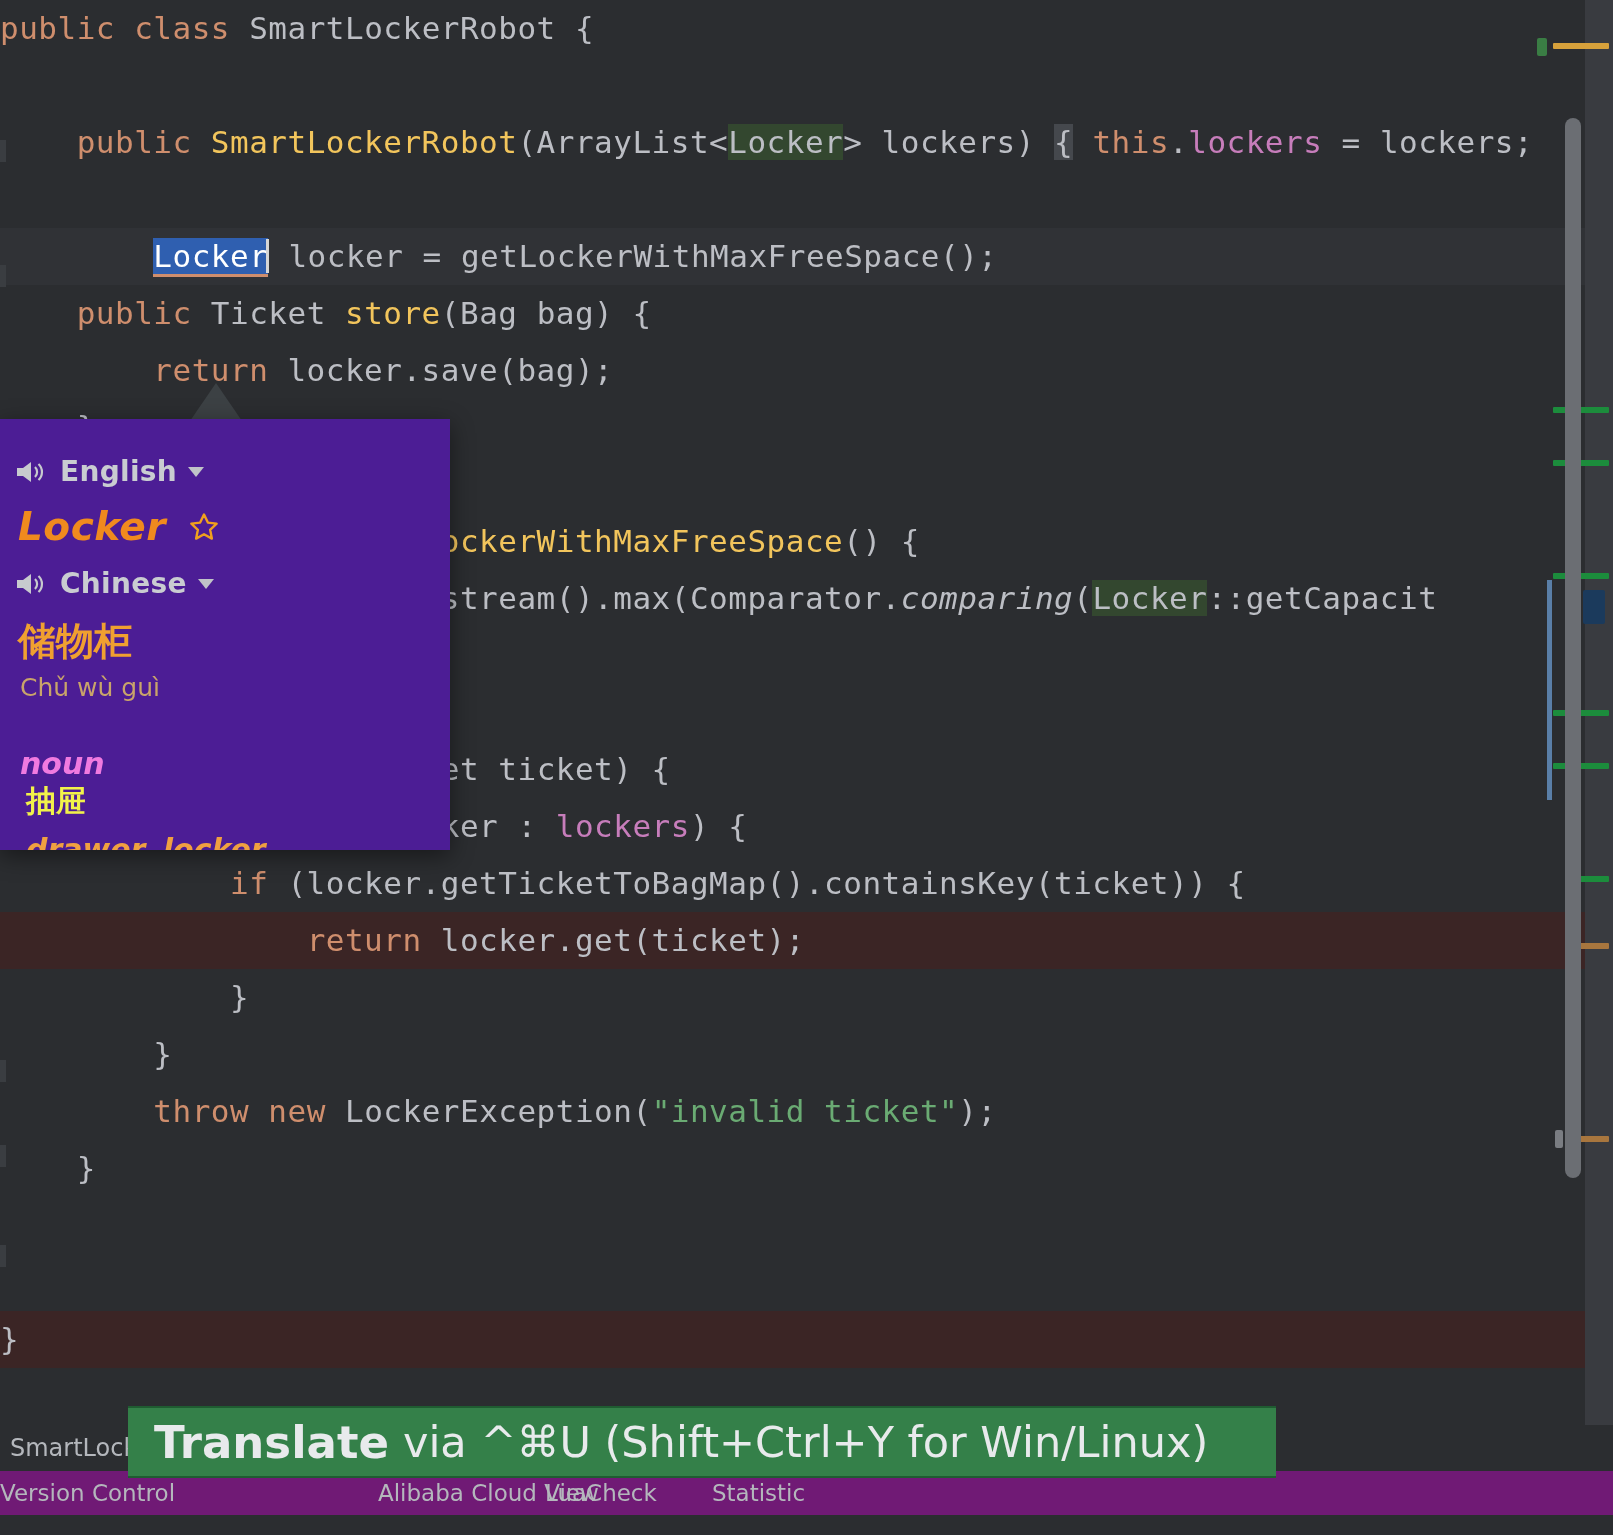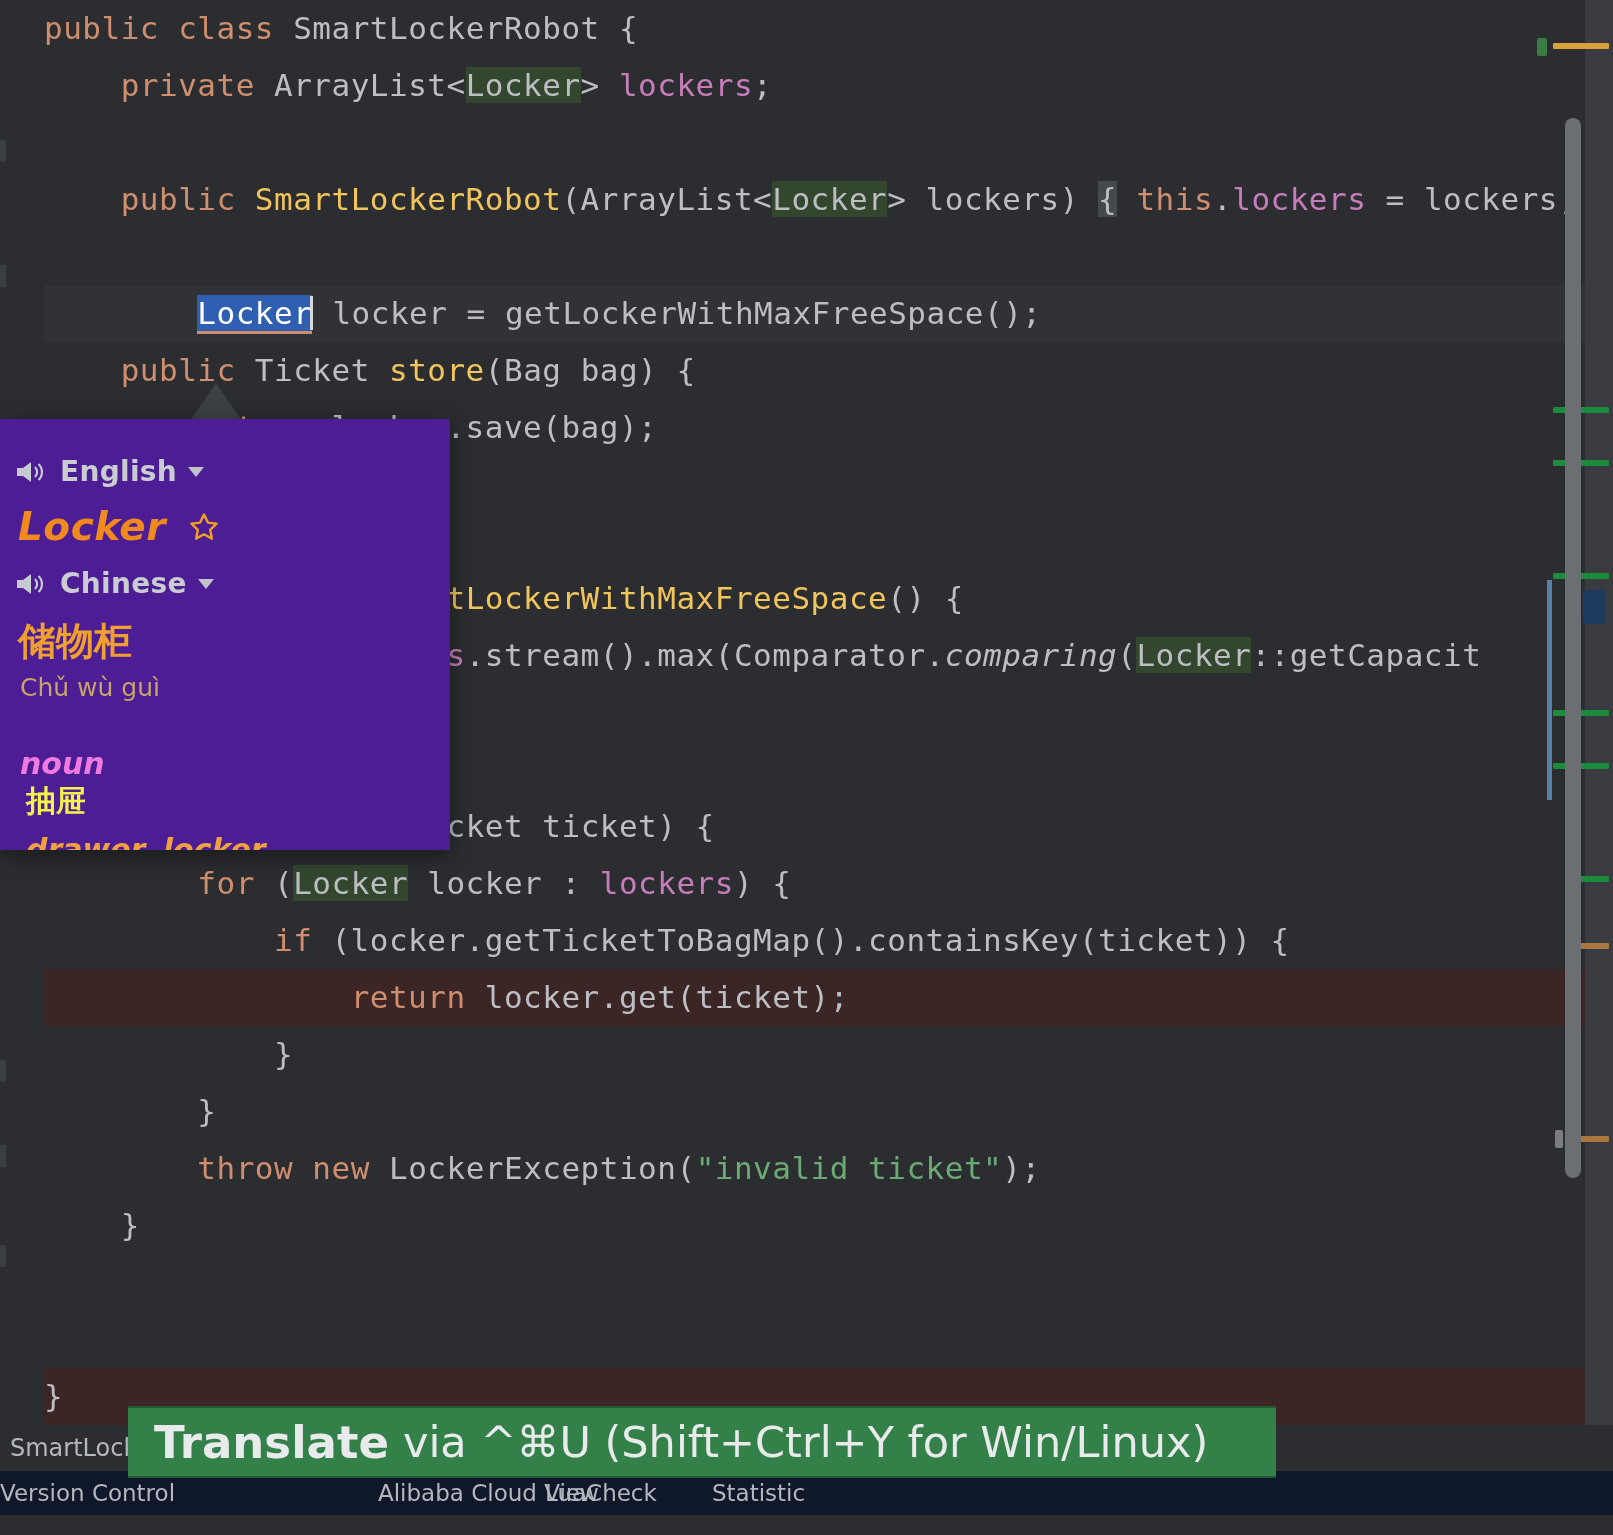"public class SmartLockerRobot {" .code-layer { padding-left: 44px -> none }
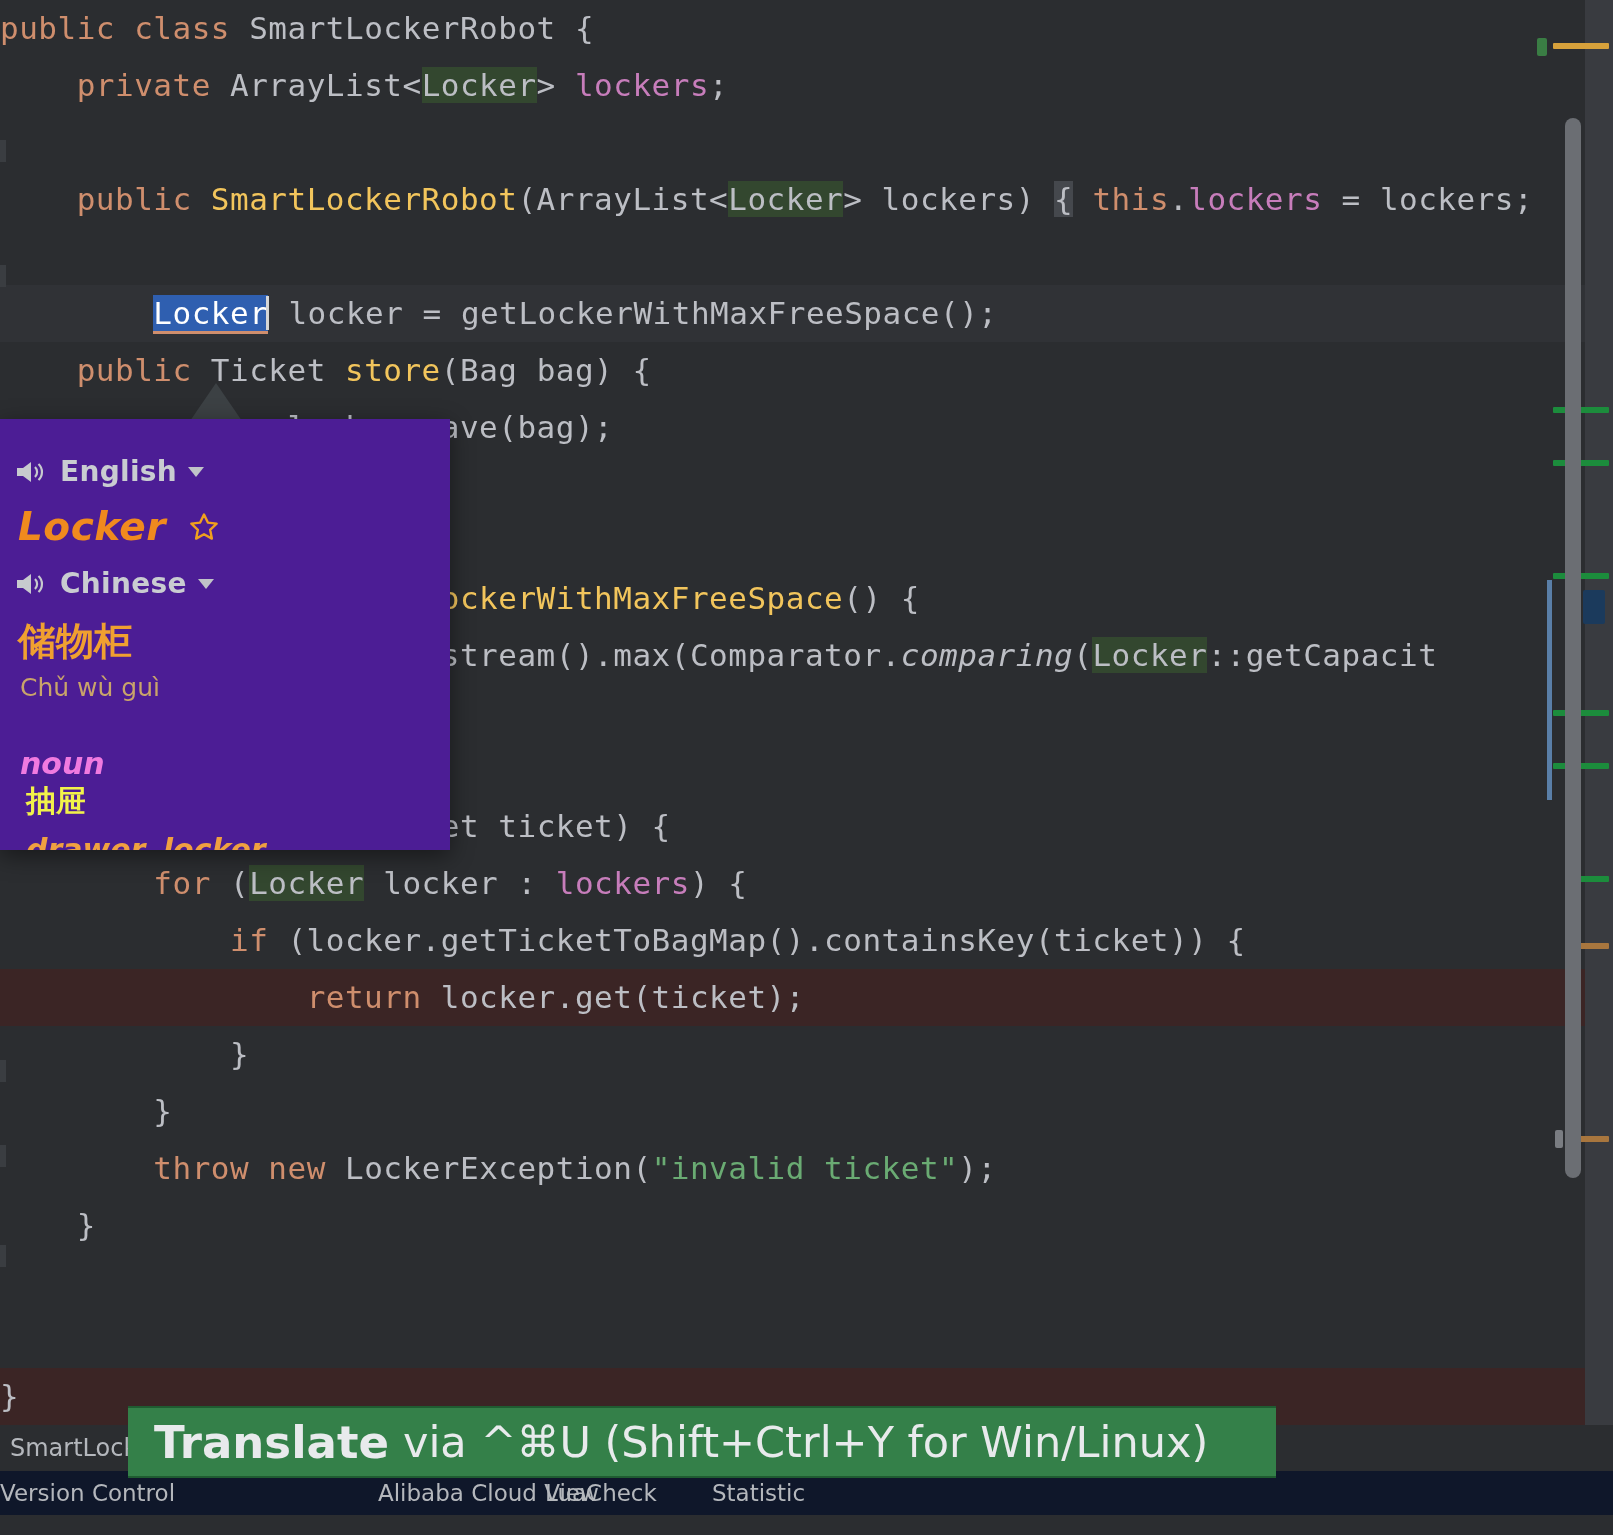"private ArrayList<Locker> lockers;" div.line { html: <div><span> </span><span>private</span><span> </span><span>ArrayList&lt;</span><span>Locker</span><span>&gt; </span><span>lockers</span><span>;</span></div> -> none }
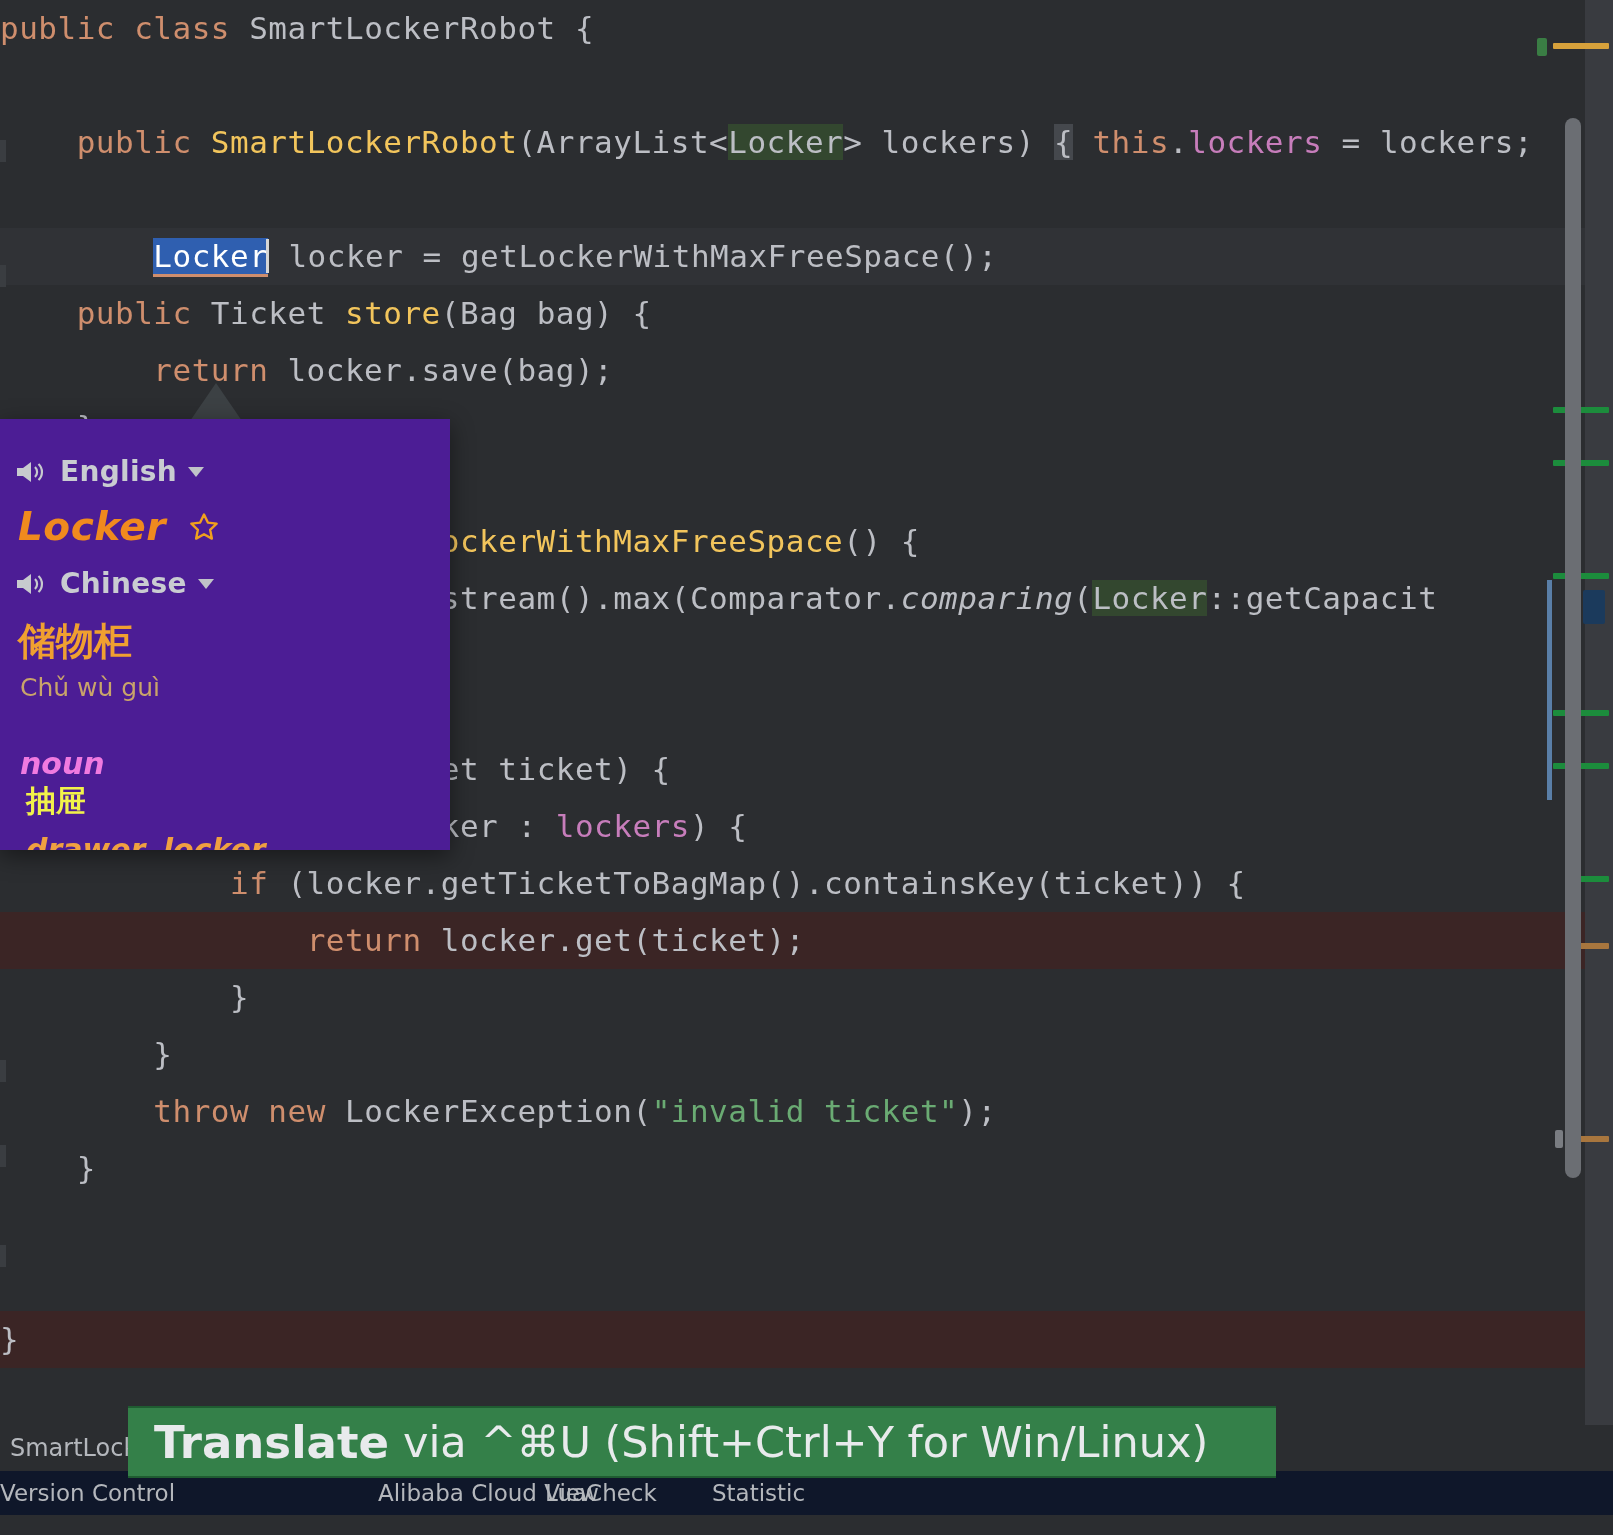"Version Control" .statusrow { background: #0f172a -> #701a75 }
